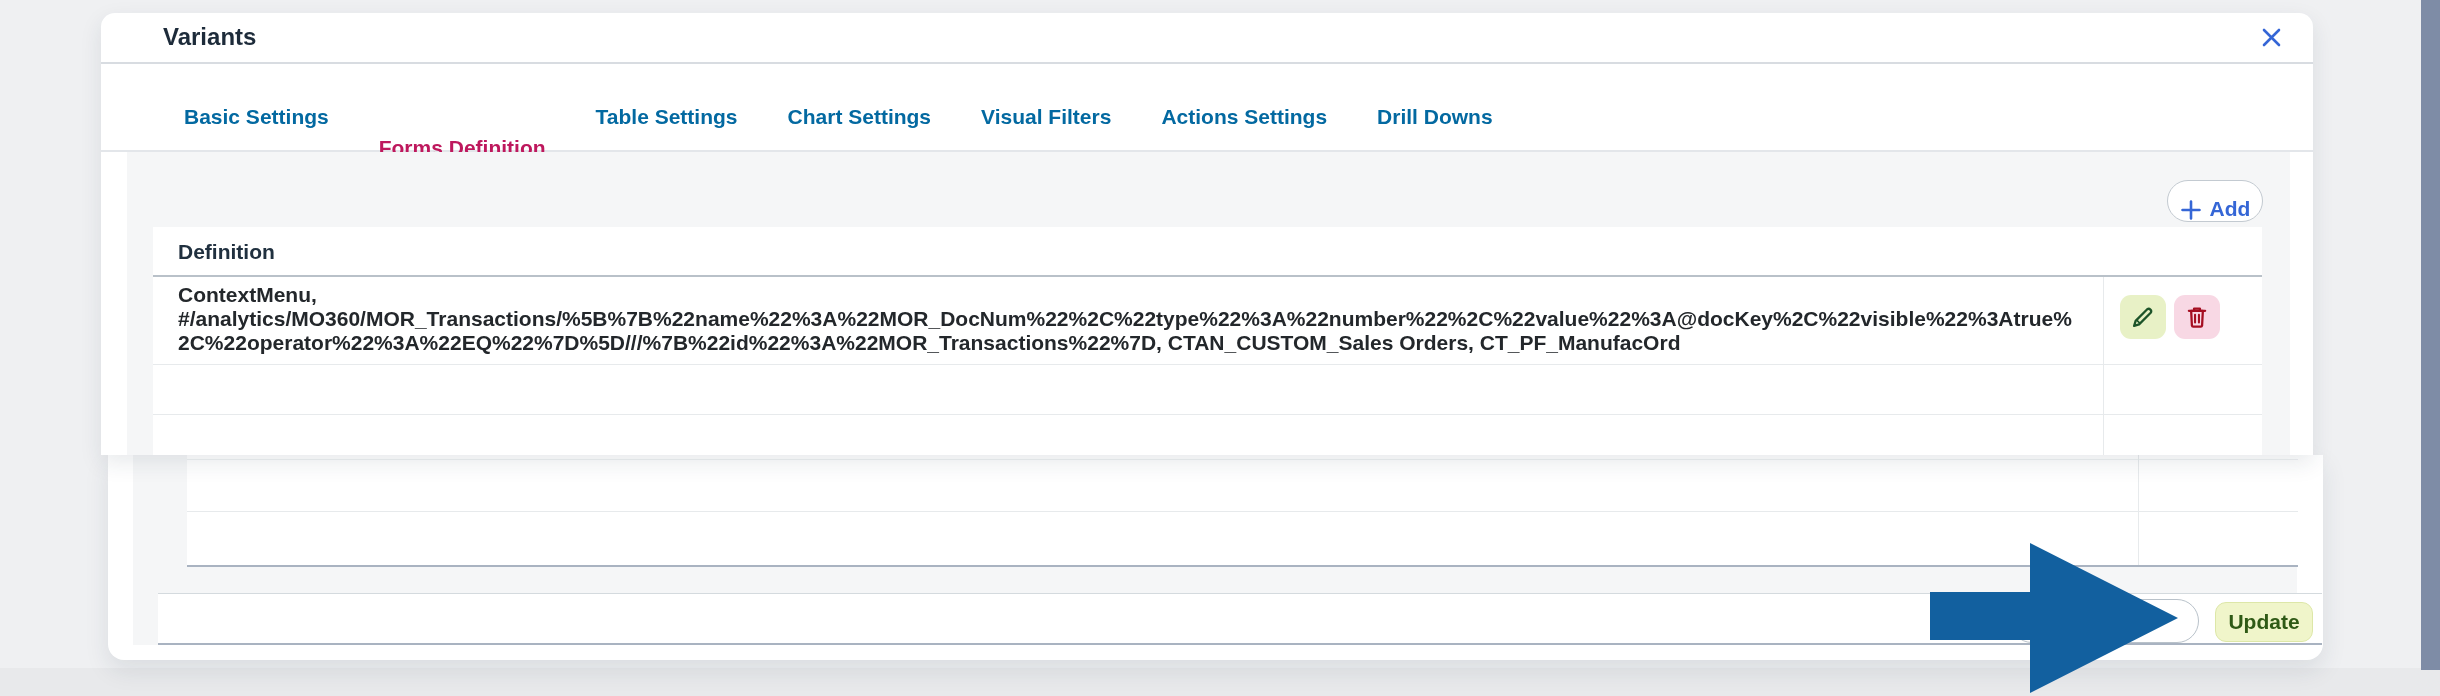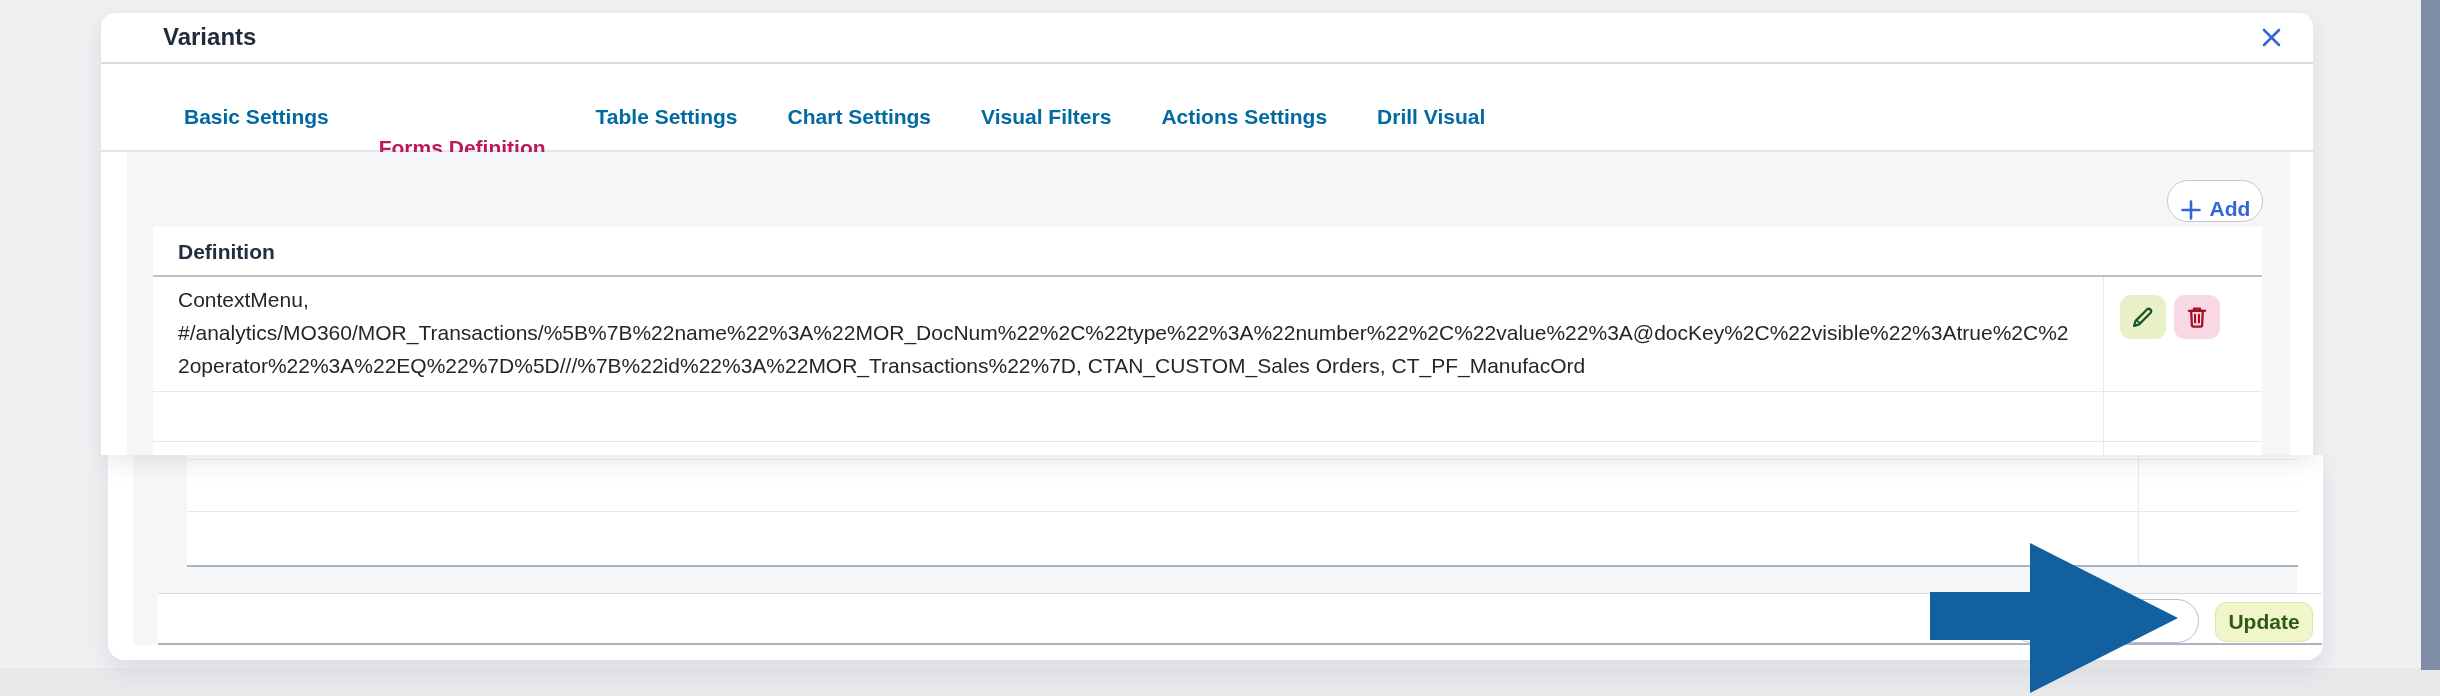"Drill Visual" div.tab { text: Visual -> Downs }
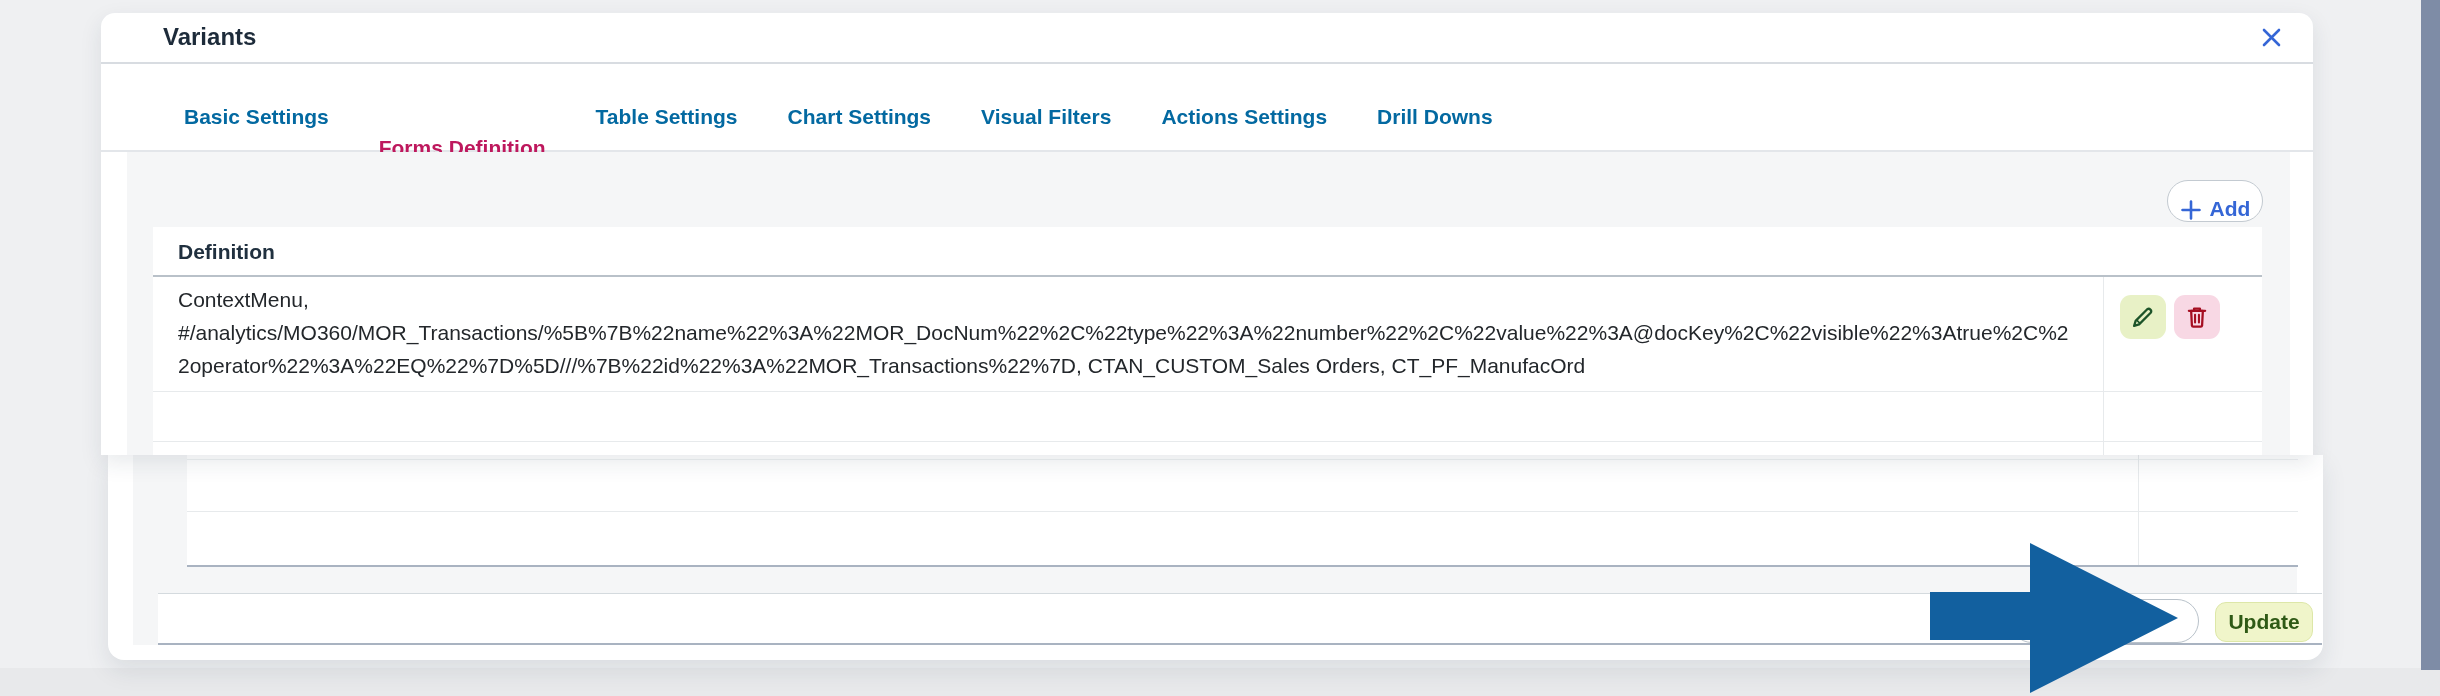"ContextMenu," .cell-def { font-weight: none -> bold; line-height: 33px -> 24px }
